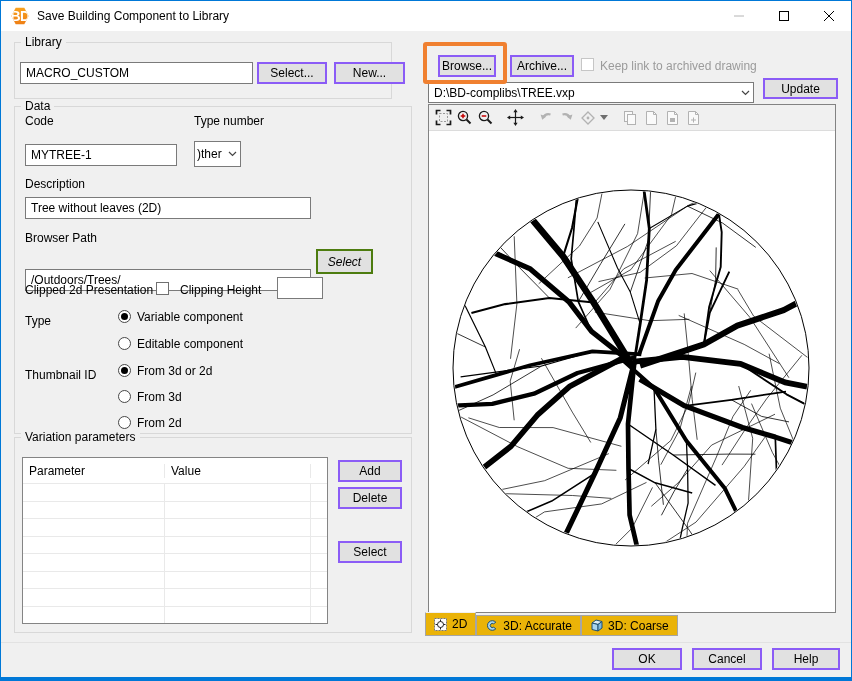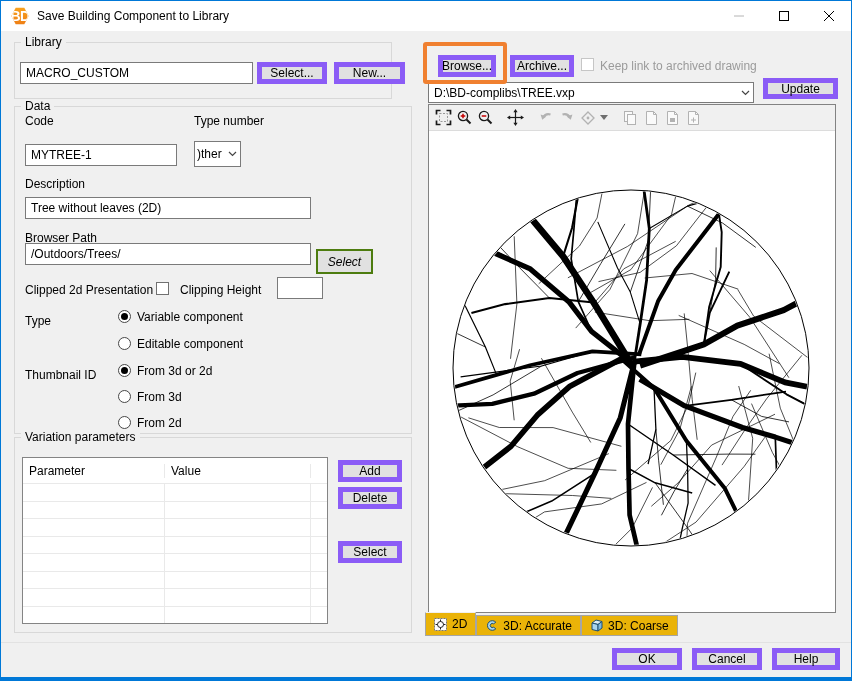"Select..." .btn { border: 5px solid #8b5cf6 -> 2px solid #8b5cf6 }
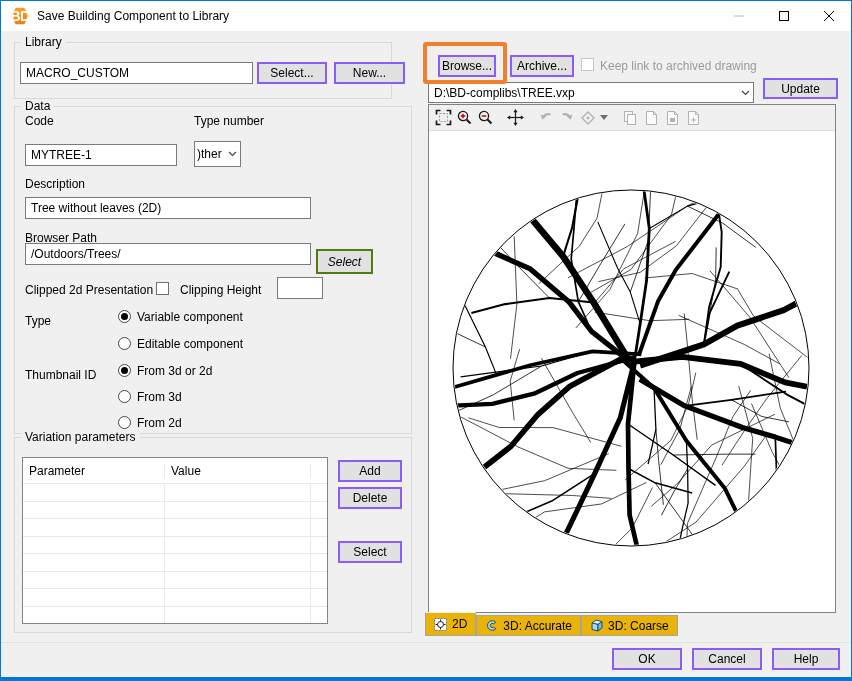"/Outdoors/Trees/" div.tinput { top: 136px -> 162px }
